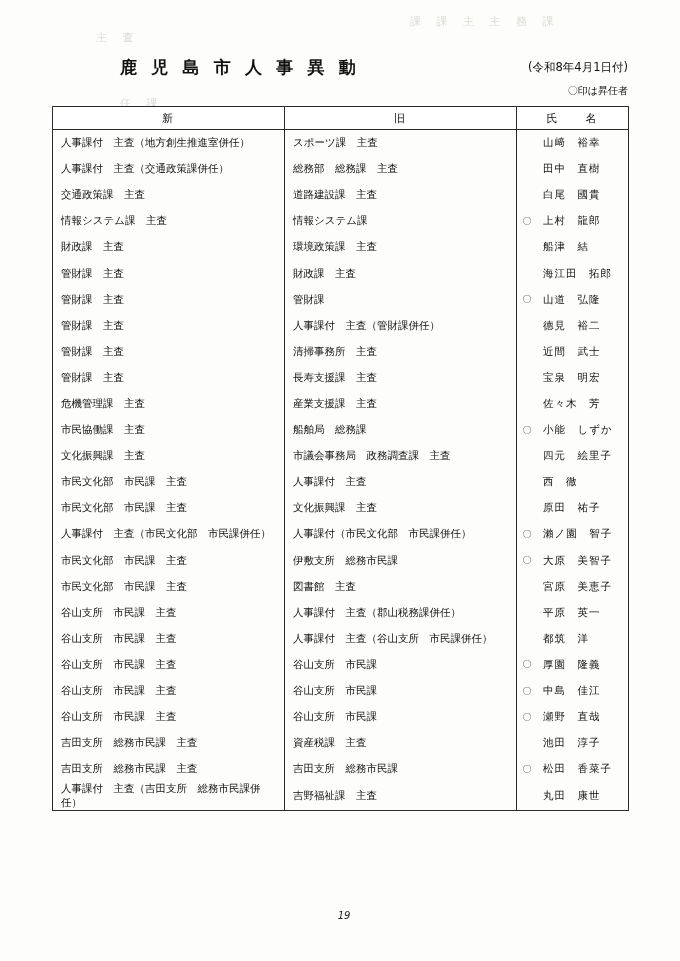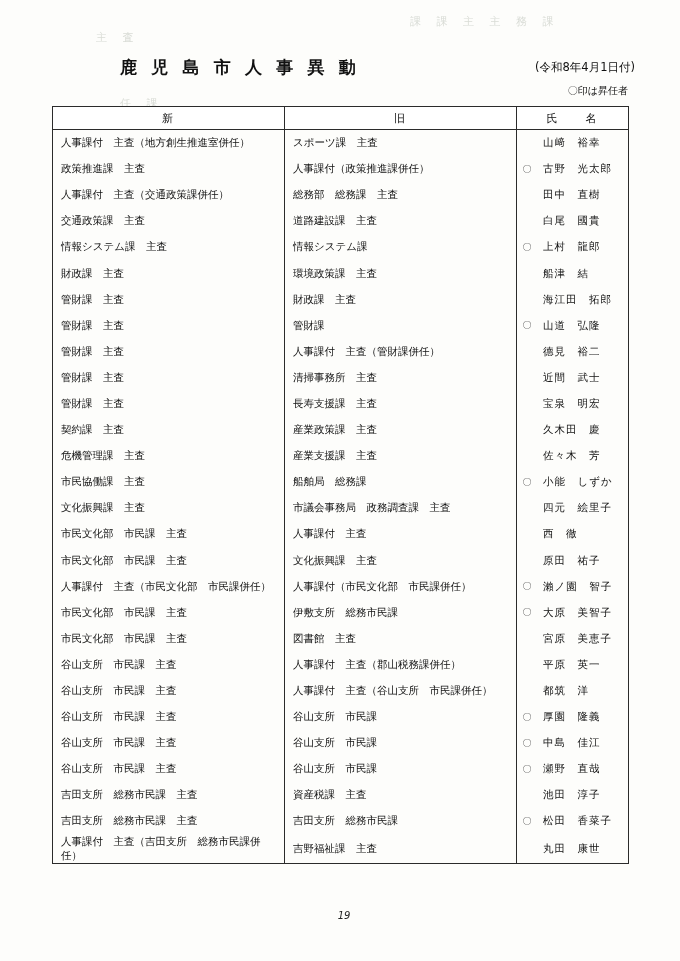"(令和8年4月1日付)" .doc-date { right: 45px -> 52px }
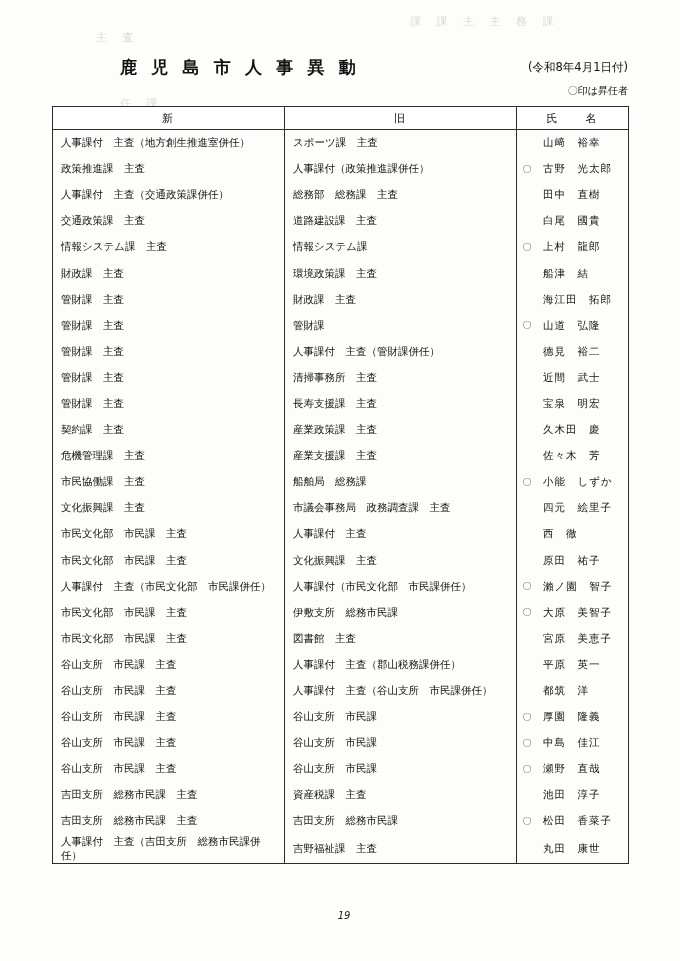"政策推進課 主査" tr { html: <tr> <td>政策推進課 主査</td> <td>人事課付（政策推進課併任）</td> <td> <div> <span>〇</span> <span>古野 光太郎</span> </div> </td> </tr> -> none }
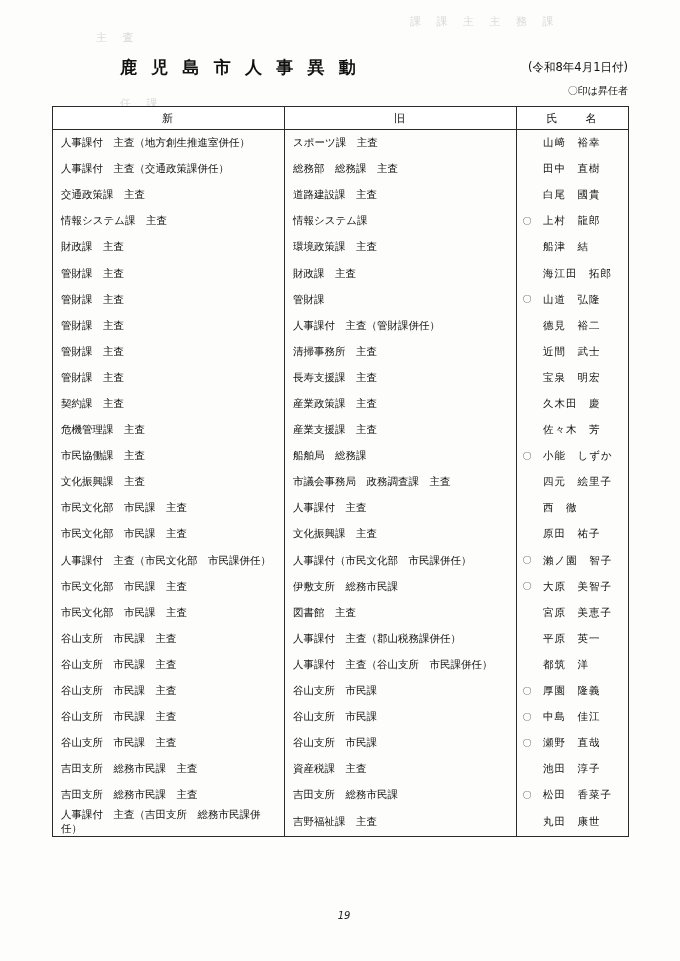"契約課 主査" tr { html: <tr> <td>契約課 主査</td> <td>産業政策課 主査</td> <td> <div> <span></span> <span>久木田 慶</span> </div> </td> </tr> -> none }
